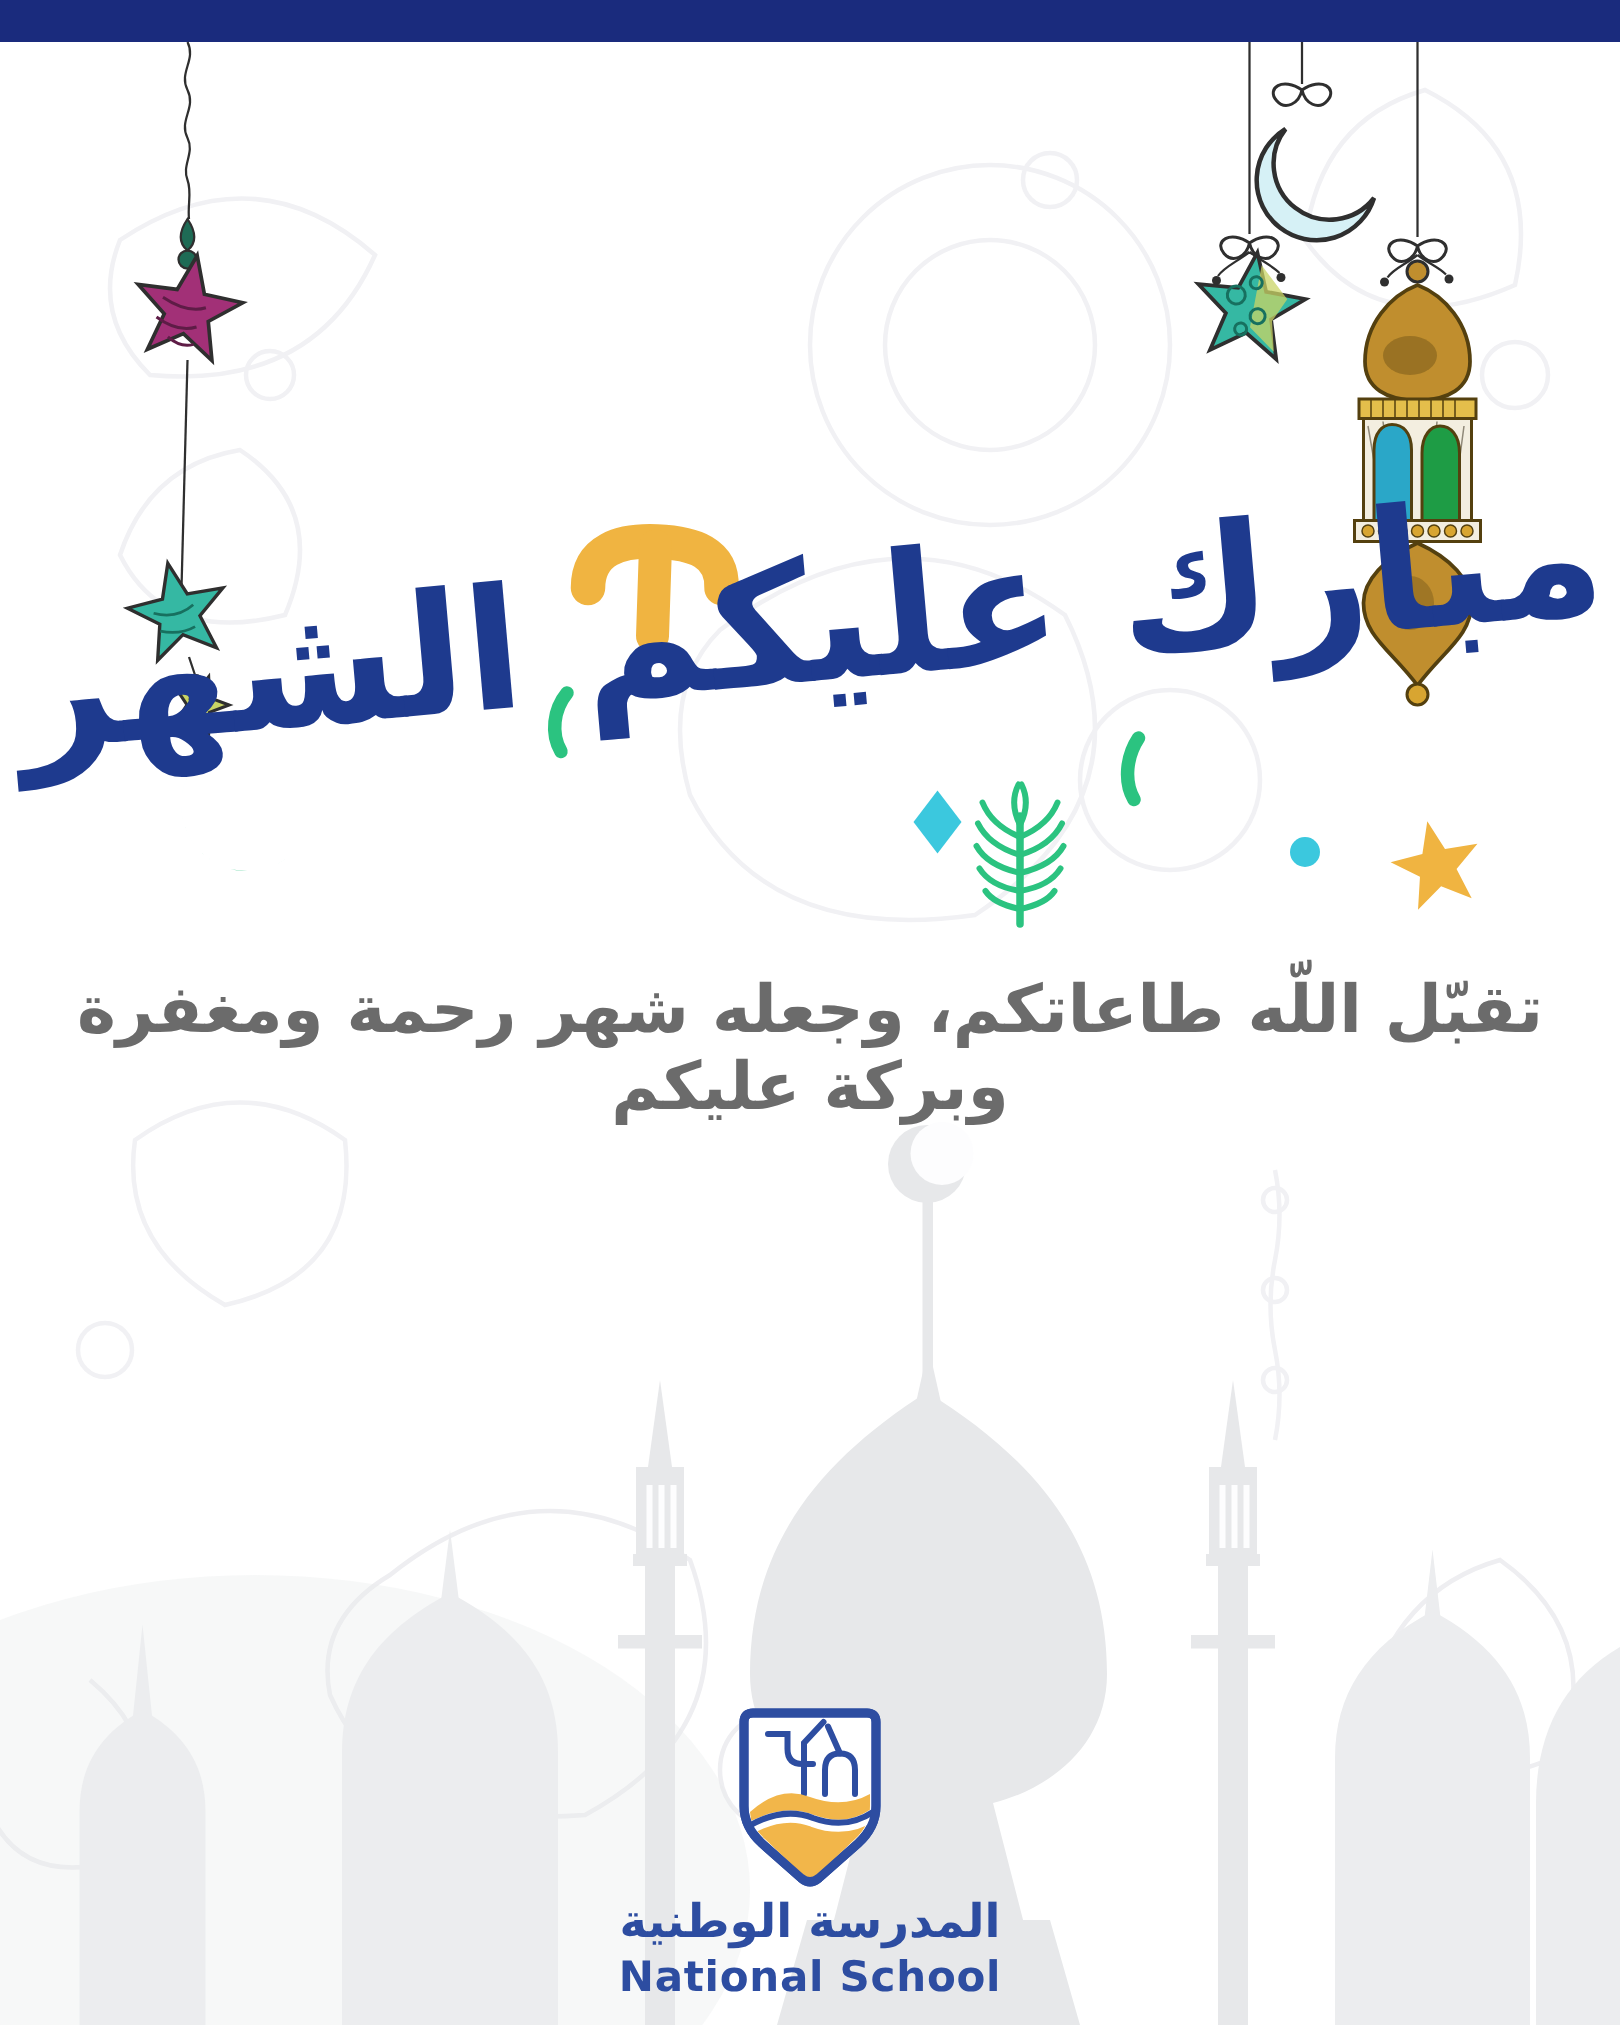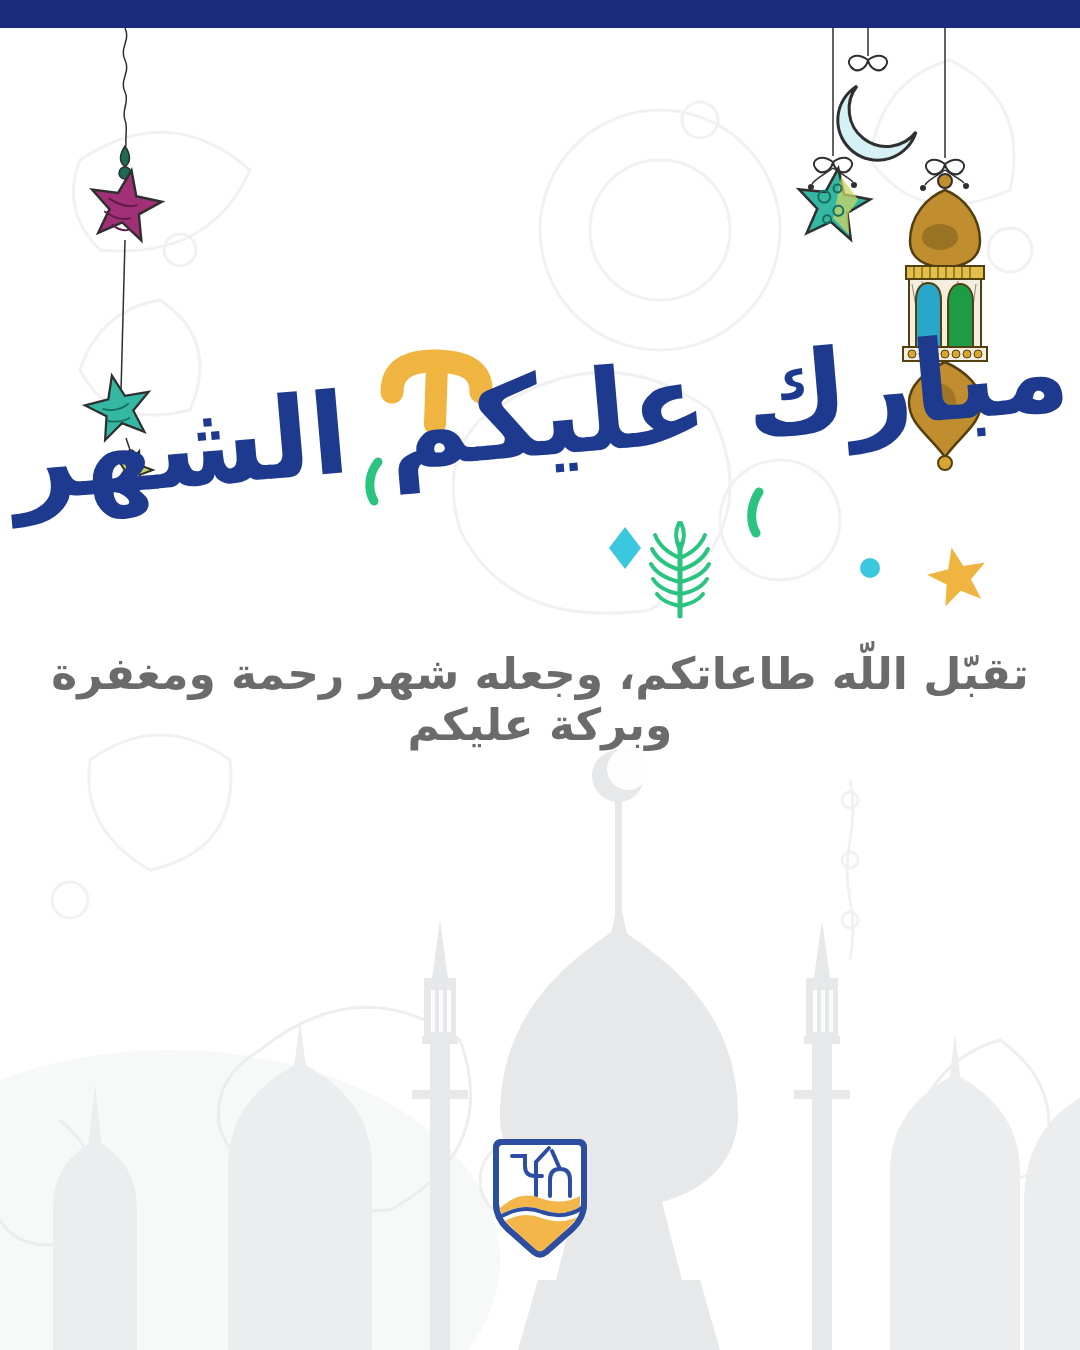"المدرسة الوطنية" div.logo-ar { html: none -> <div>المدرسة الوطنية</div> }
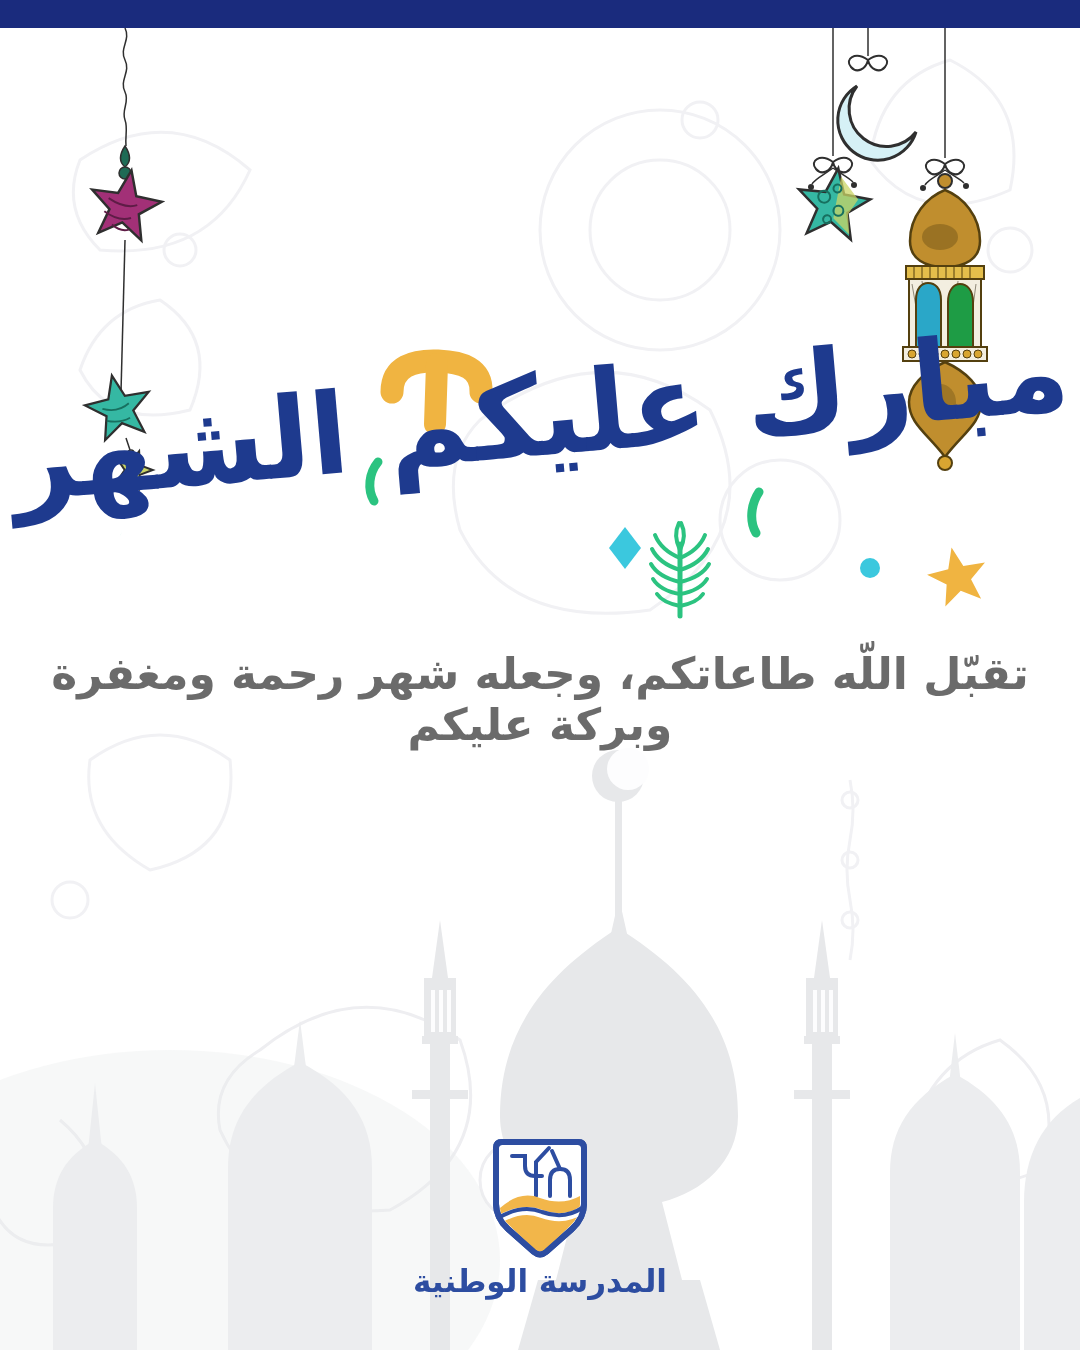"National School" div.logo-en { html: none -> <div>National School</div> }
